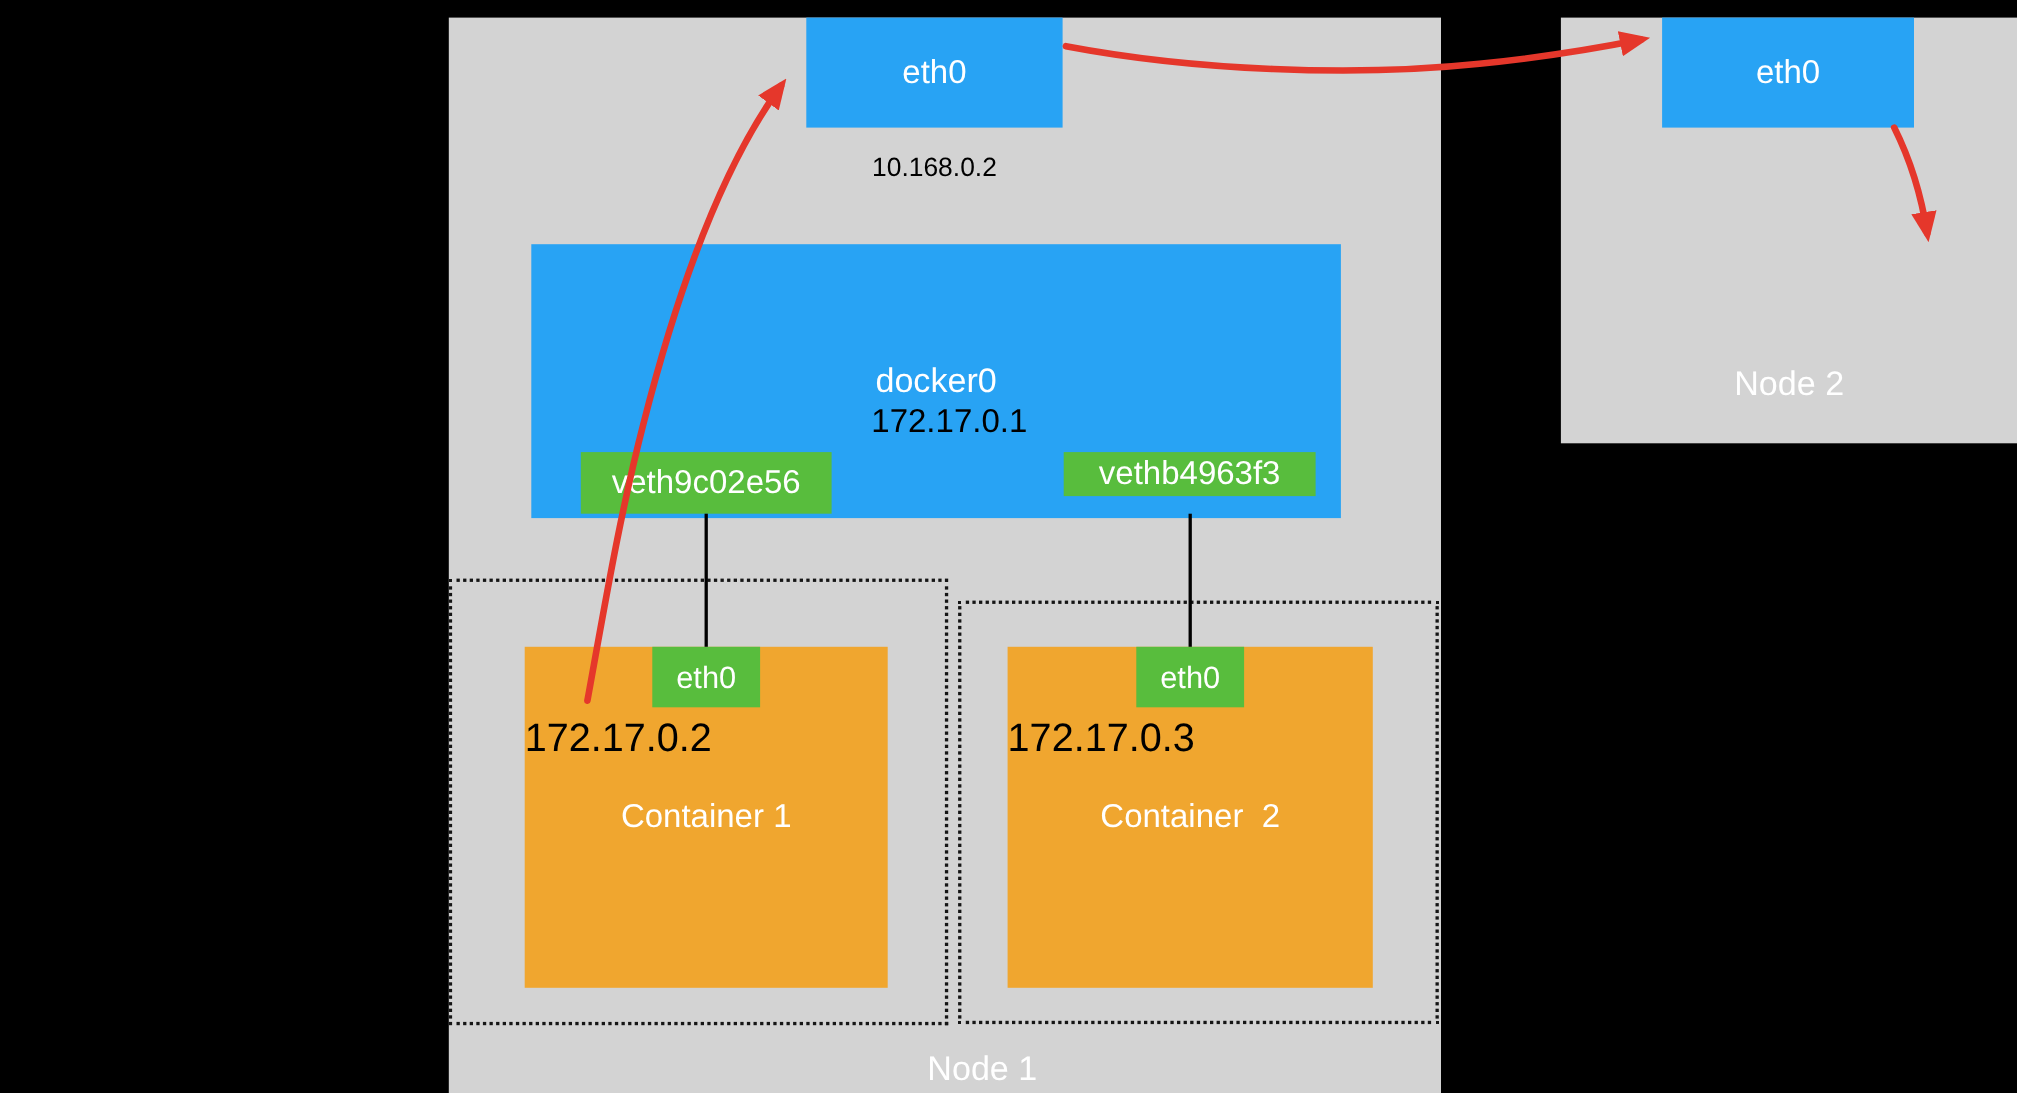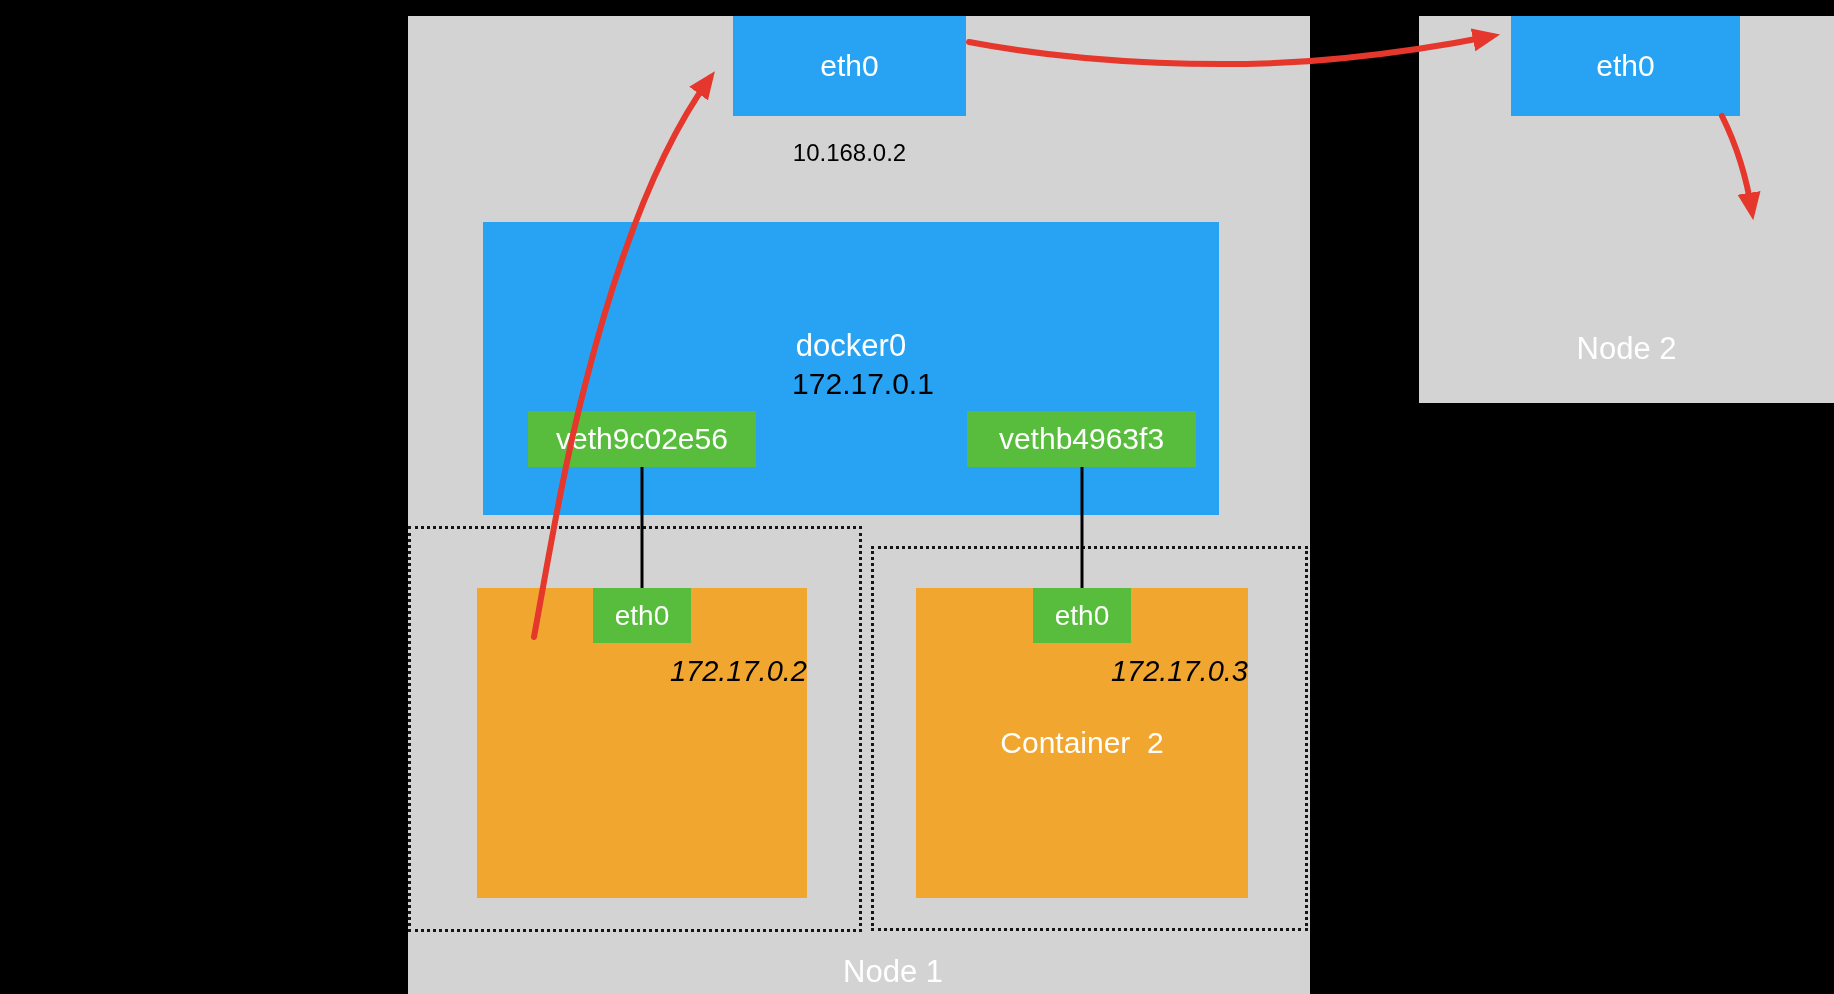"docker0" #docker0 { height: 293px -> 249px }
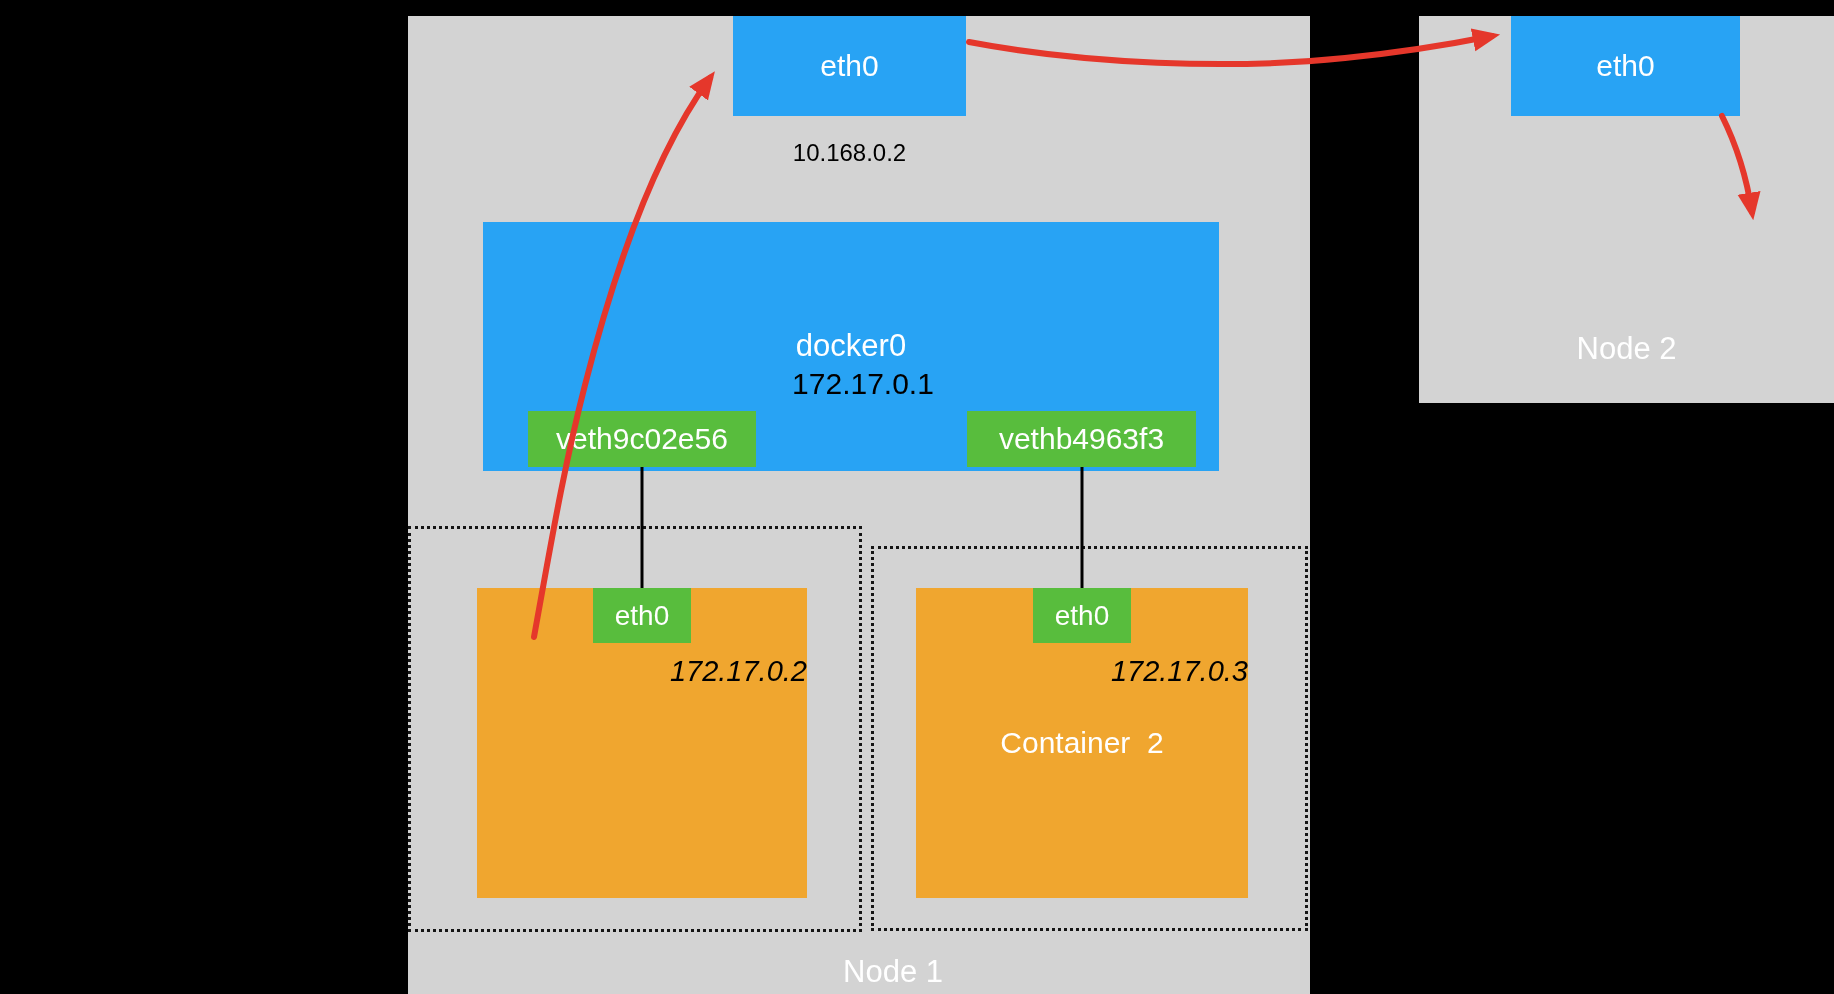"vethb4963f3" #veth-right { height: 56px -> 40px }
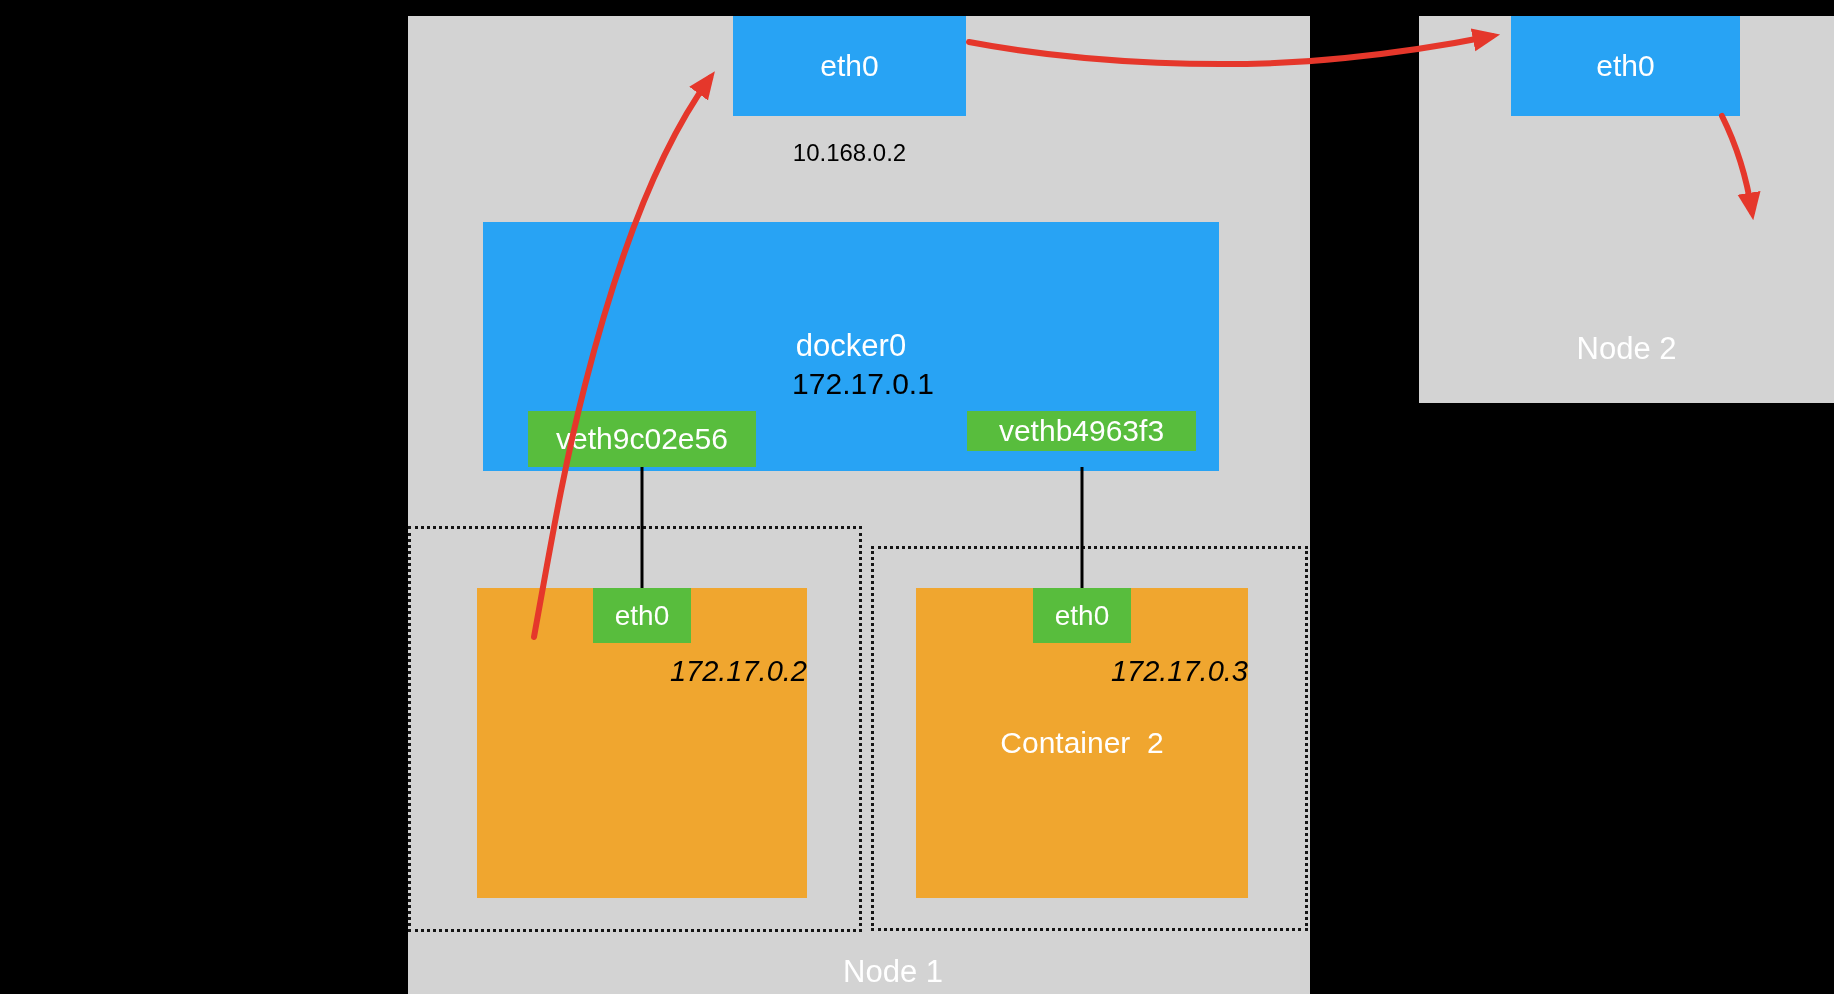"172.17.0.2" .cip { font-size: 29px -> 36px; font-style: italic -> none; text-align: right -> left }
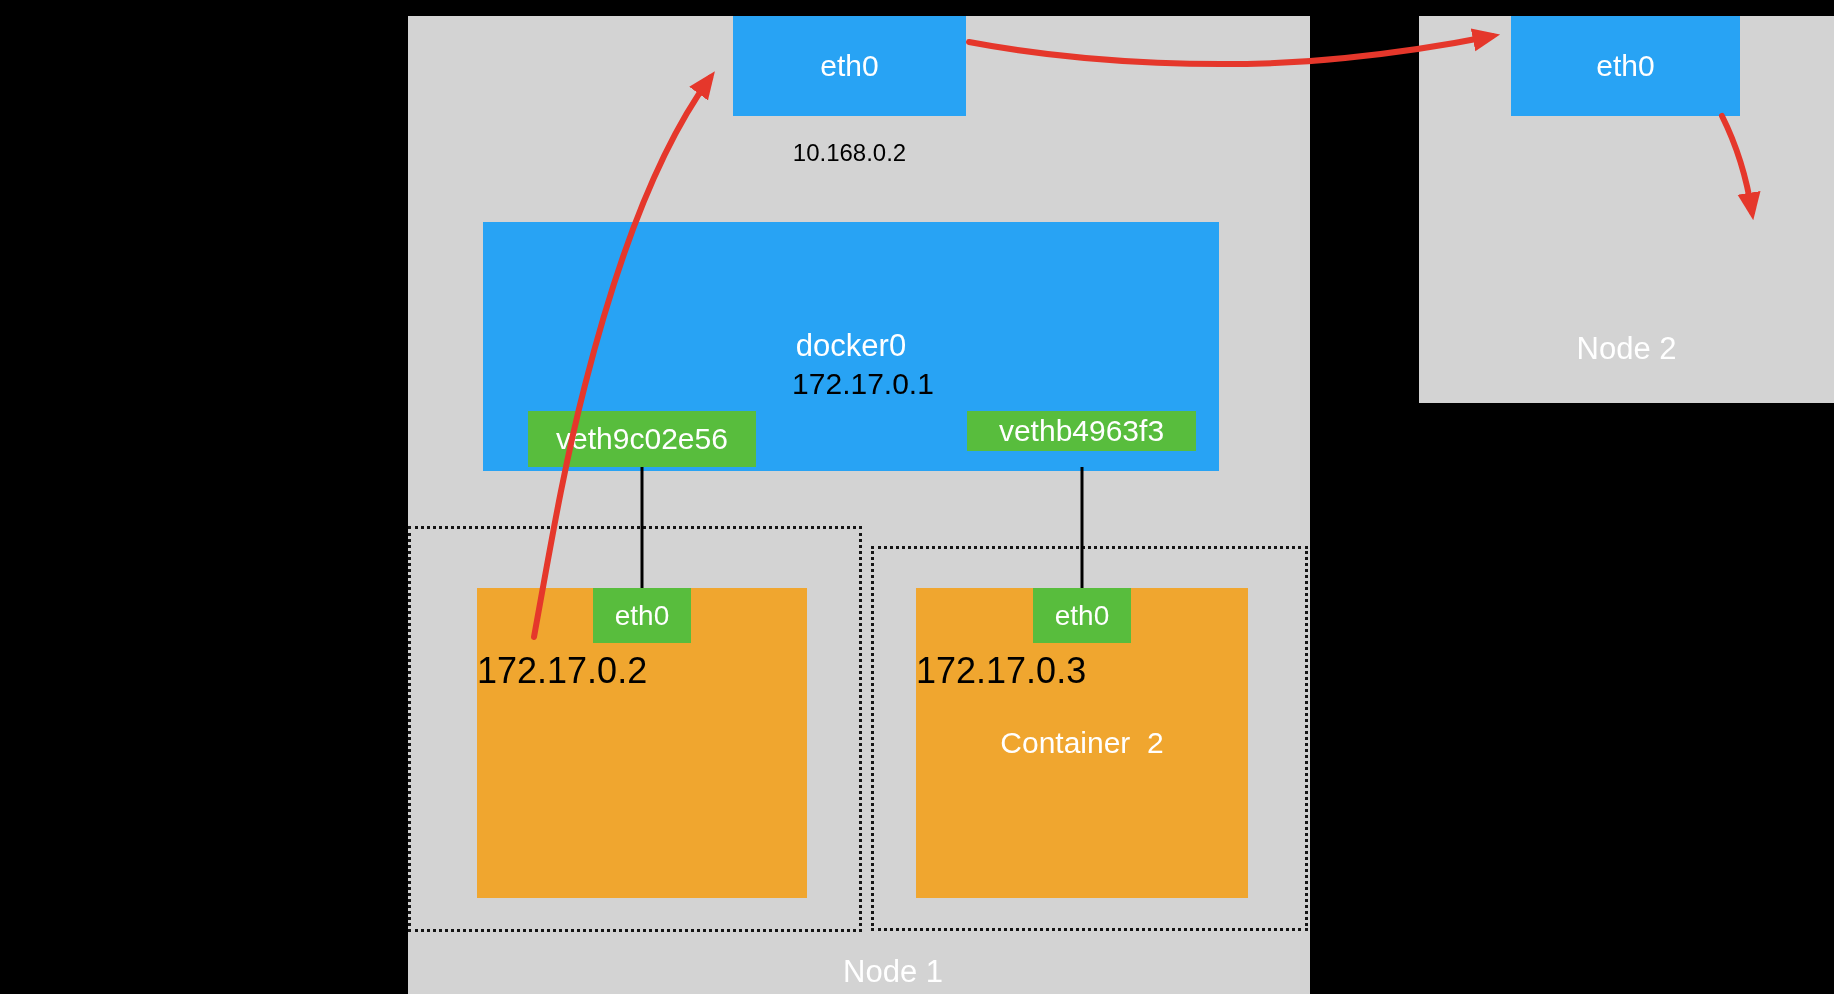"Container 1" div.clabel { html: none -> <div>Container 1</div> }
